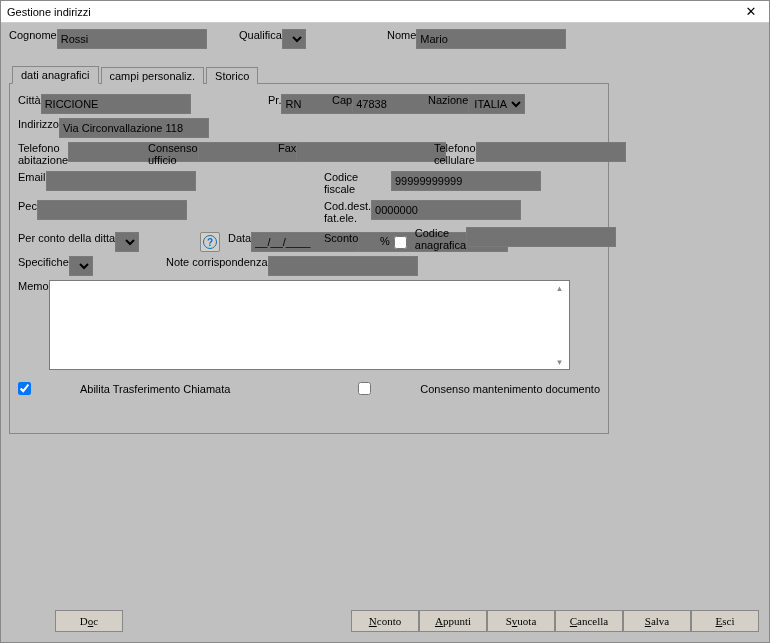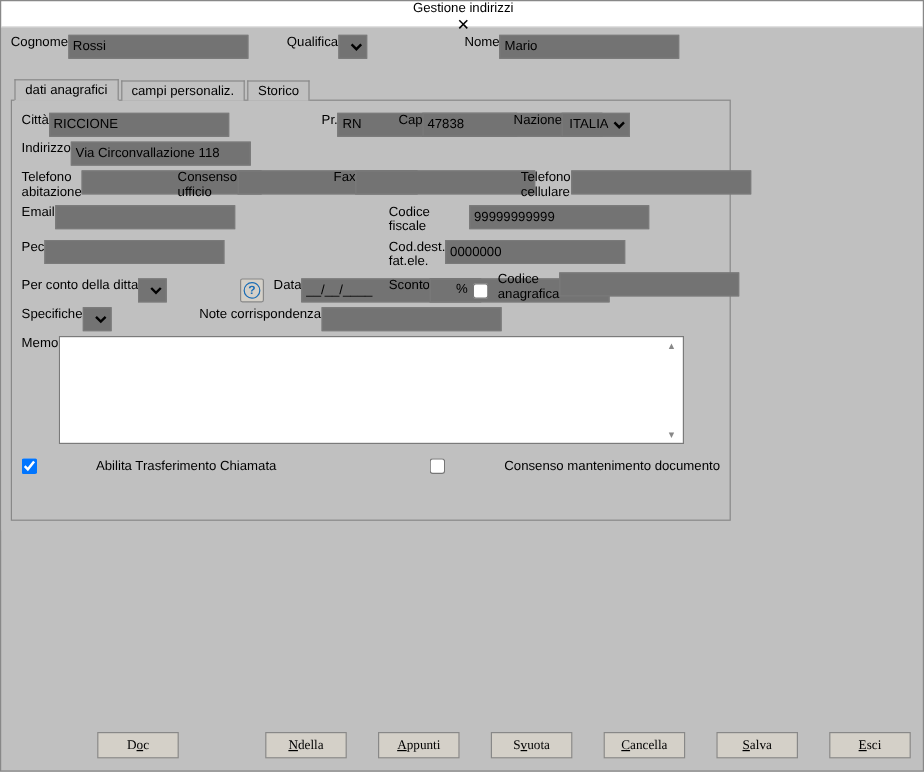"Gestione indirizzi" .titlebar { flex-direction: column -> none; justify-content: none -> space-between }
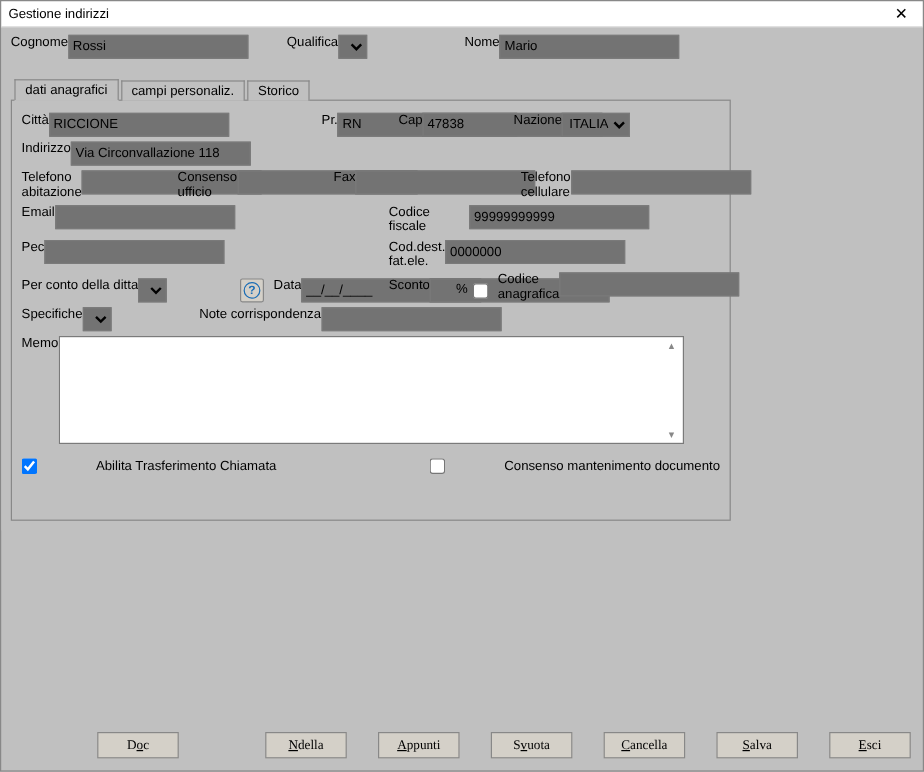"Doc" .button-bar { gap: 26px -> 0 }
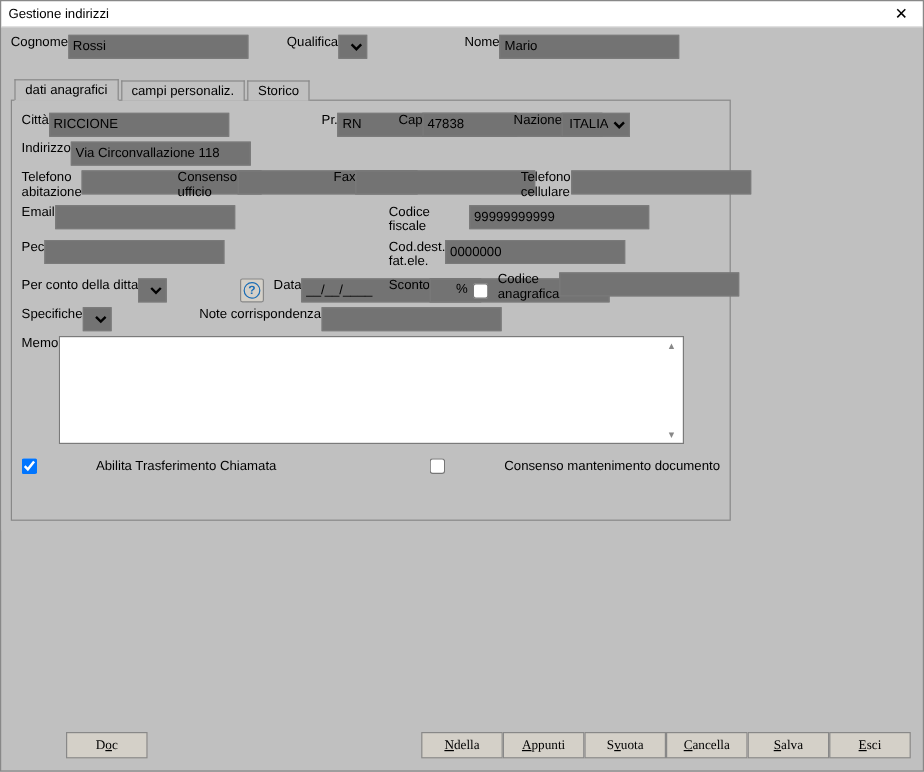"della" span { text: della -> conto }
